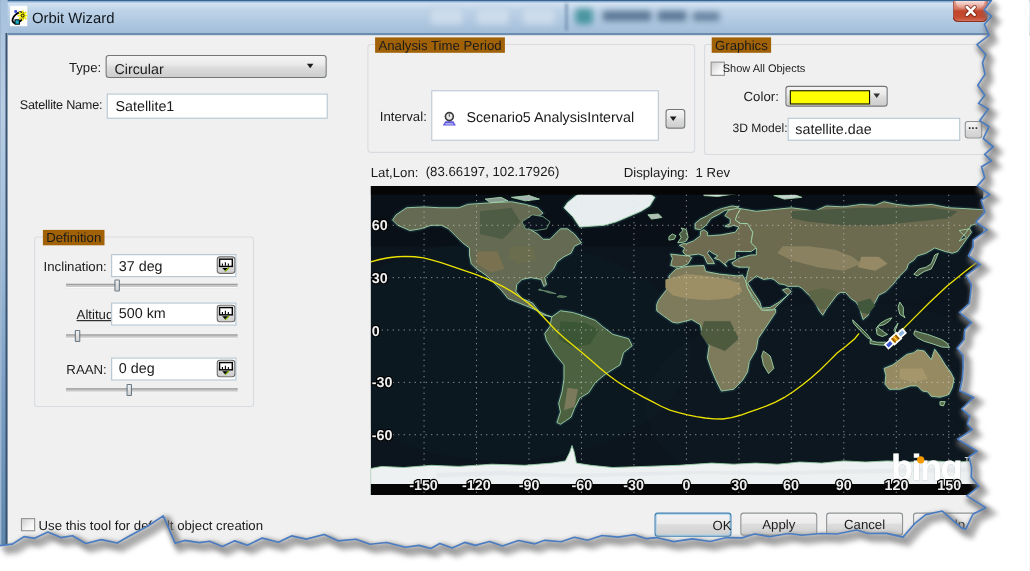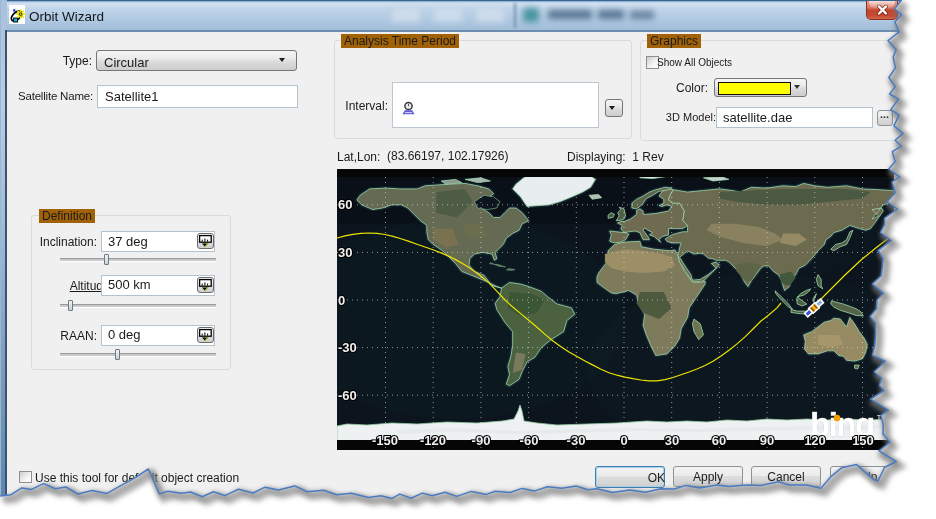"Scenario5 AnalysisInterval" div.lbl { html: none -> <div>Scenario5 AnalysisInterval</div> }
